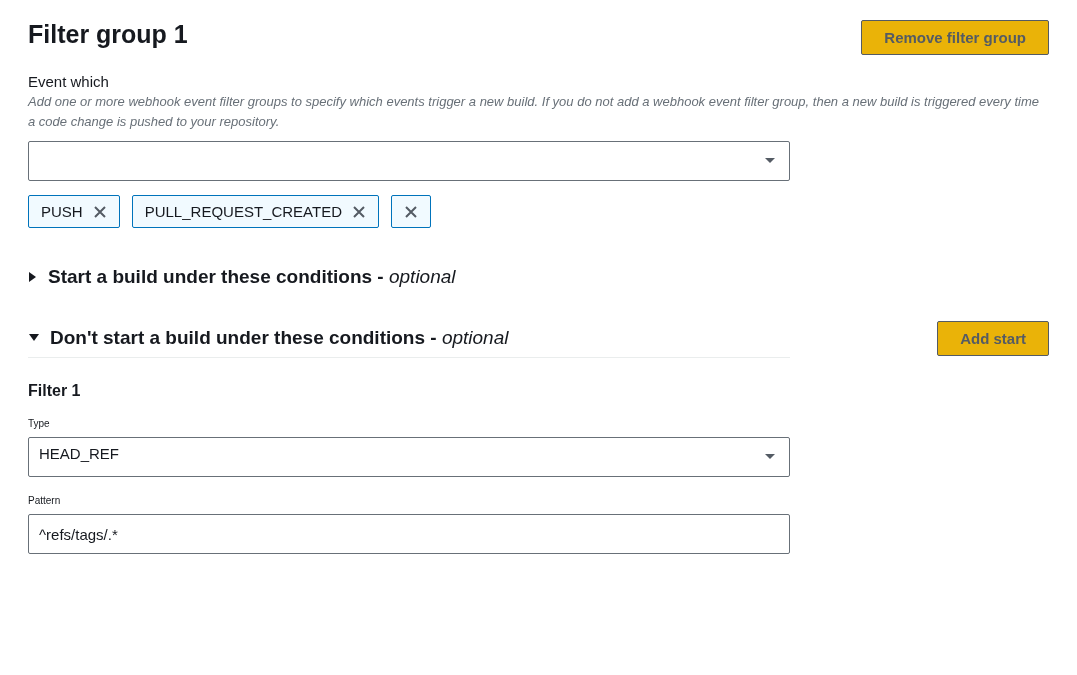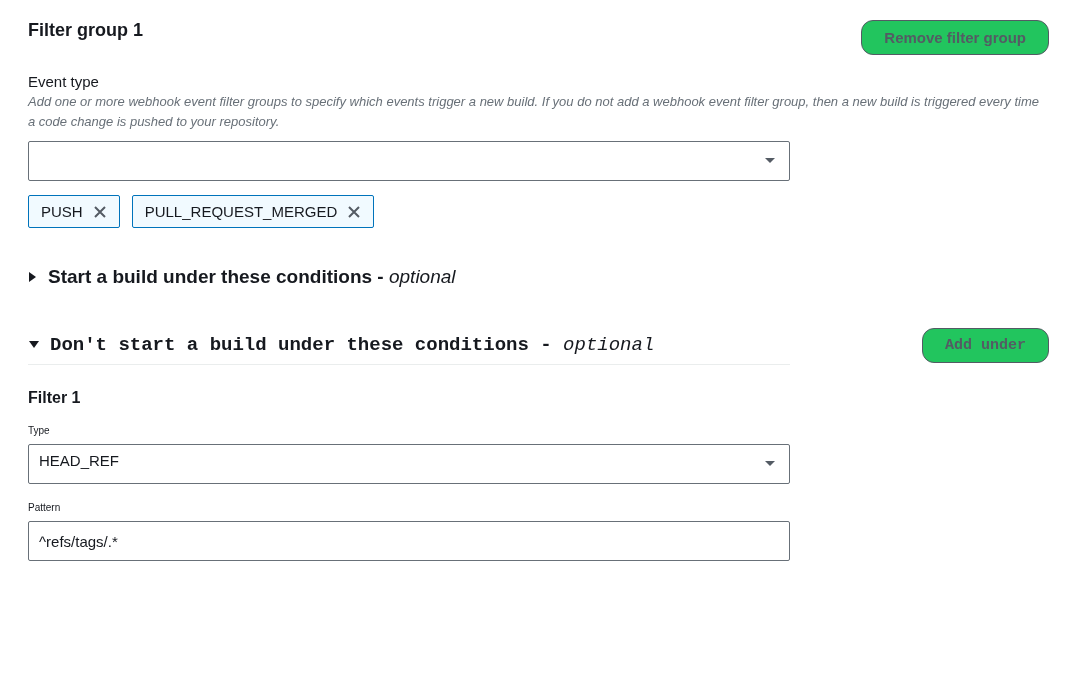"Filter group 1" h2.group-title { font-size: 18px -> 25px }
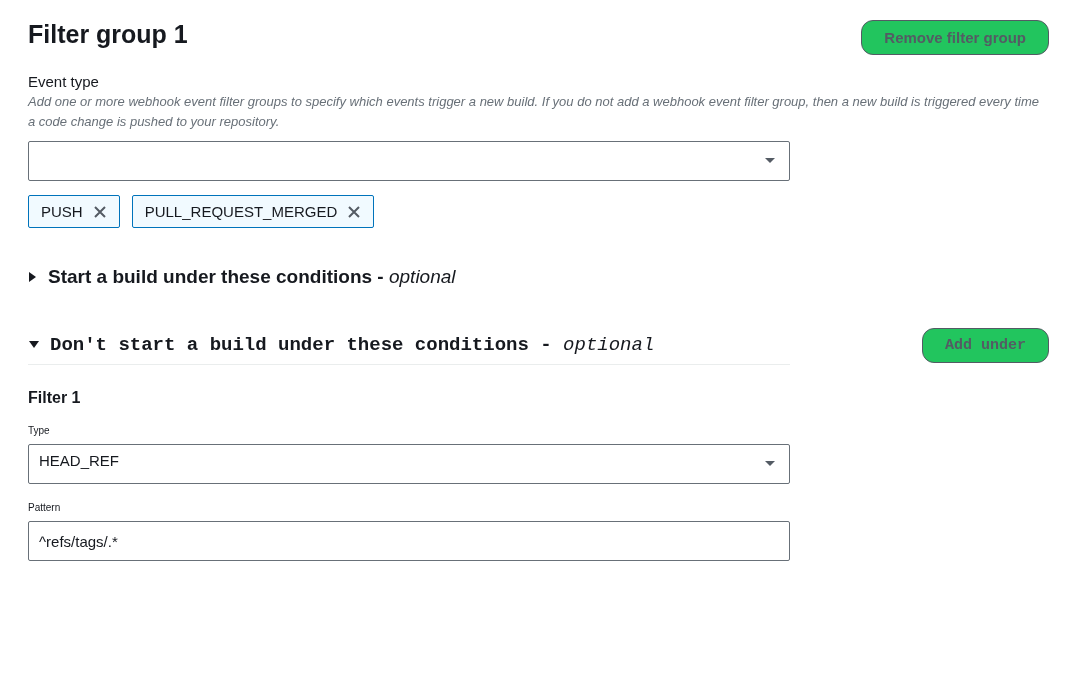"Remove filter group" .btn { background: #22c55e -> #eab308; border-radius: 12px -> 2px }
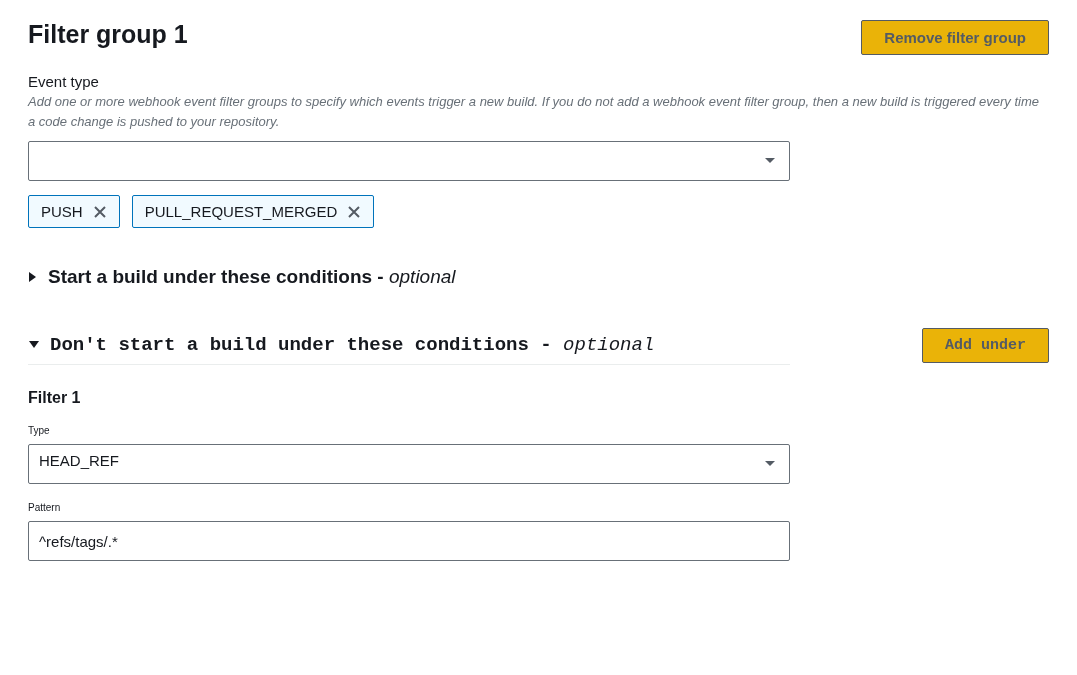"Event type" div.section-label { text: type -> which }
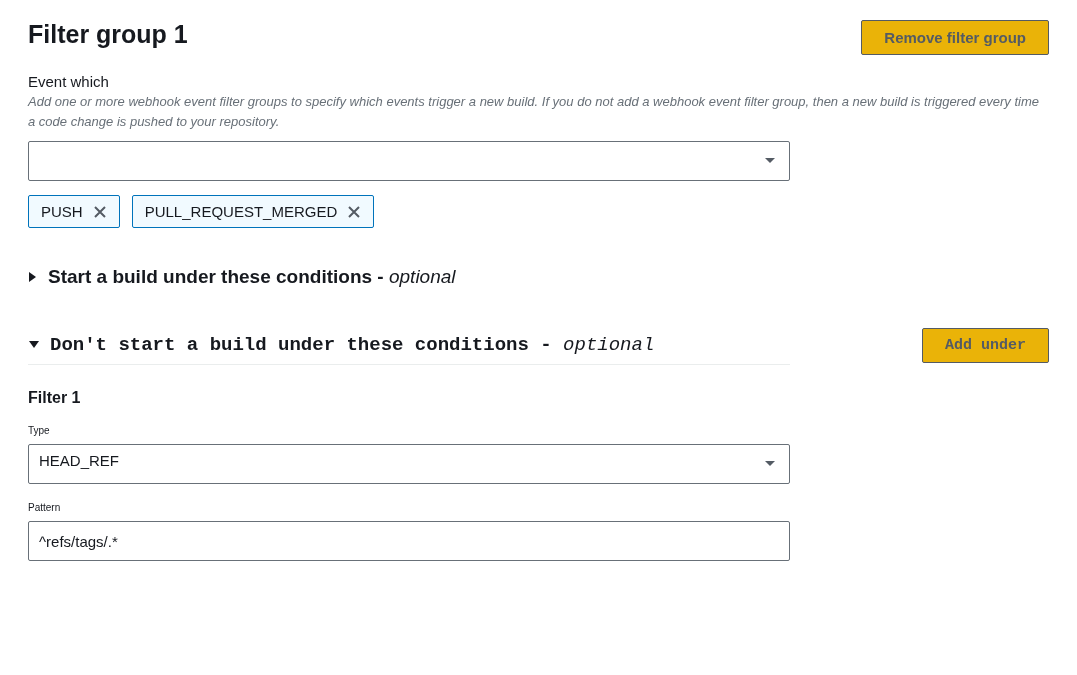"PULL_REQUEST_CREATED" span.chip { html: none -> <span> <span>PULL_REQUEST_CREATED</span> <span> <svg> <path></path> </svg> </span> </span> }
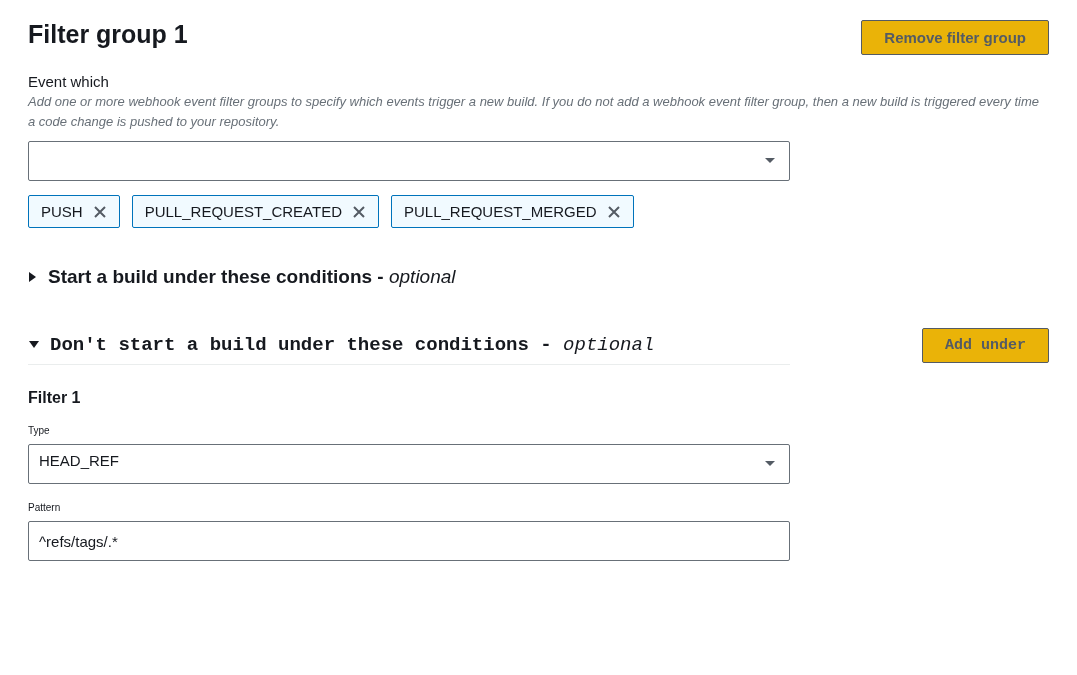"PULL_REQUEST_MERGED" span { html: <span>PULL_REQUEST_MERGED</span> -> none }
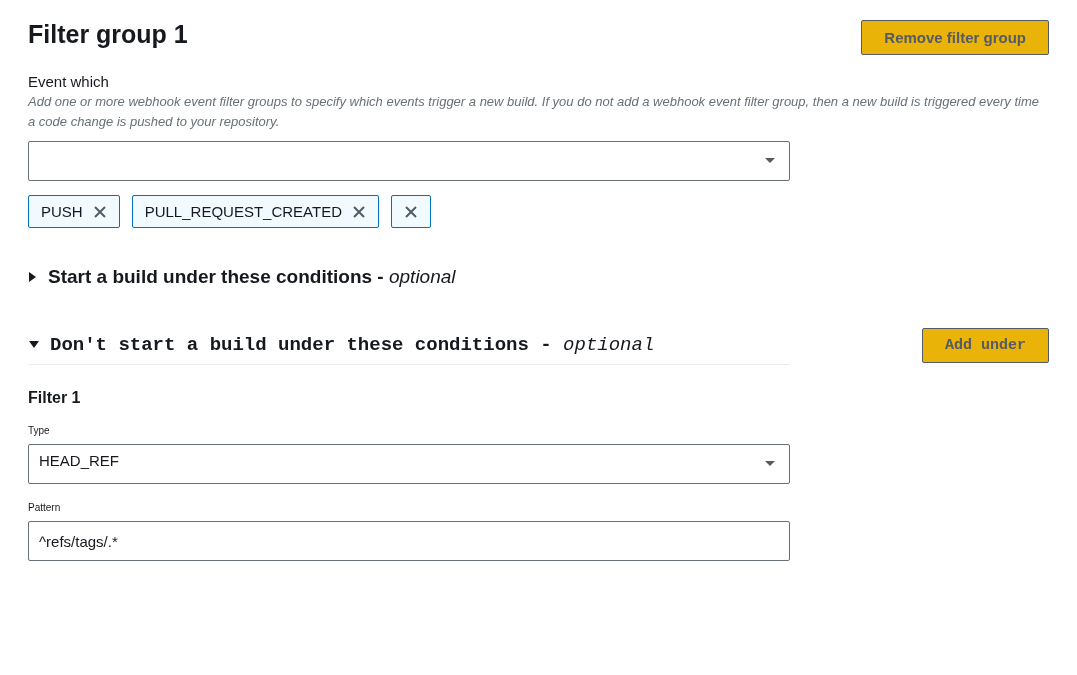"Don't start a build under" .collapsible-row { font-family: Liberation Mono, monospace -> none; margin-top: 30px -> 23px }
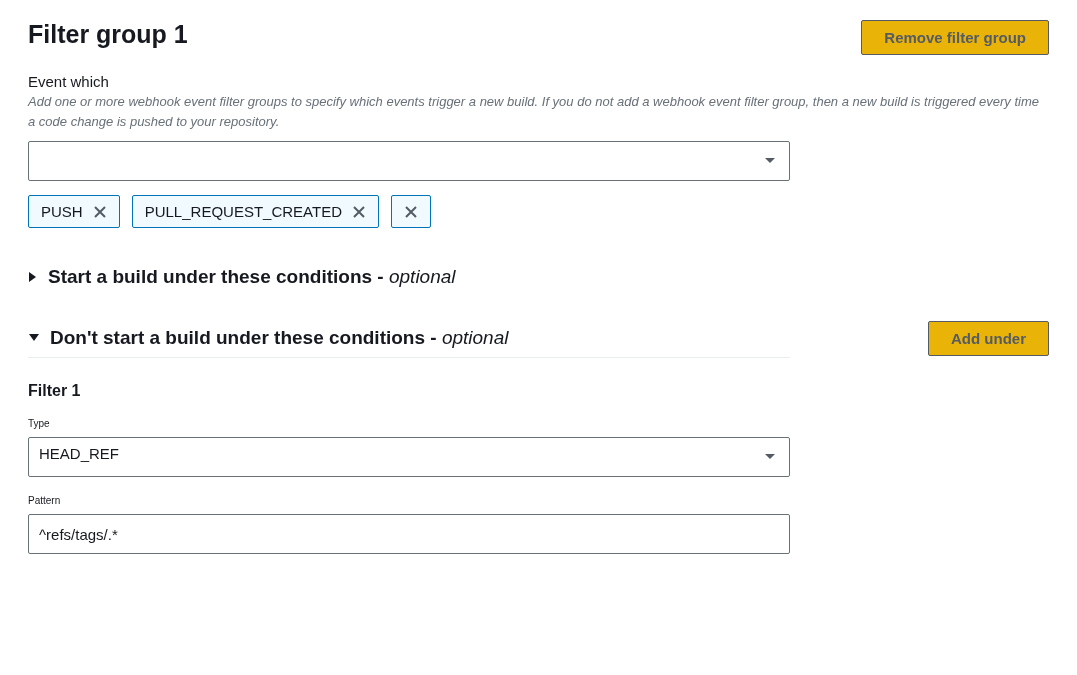"Add under" button.btn { text: under -> start }
